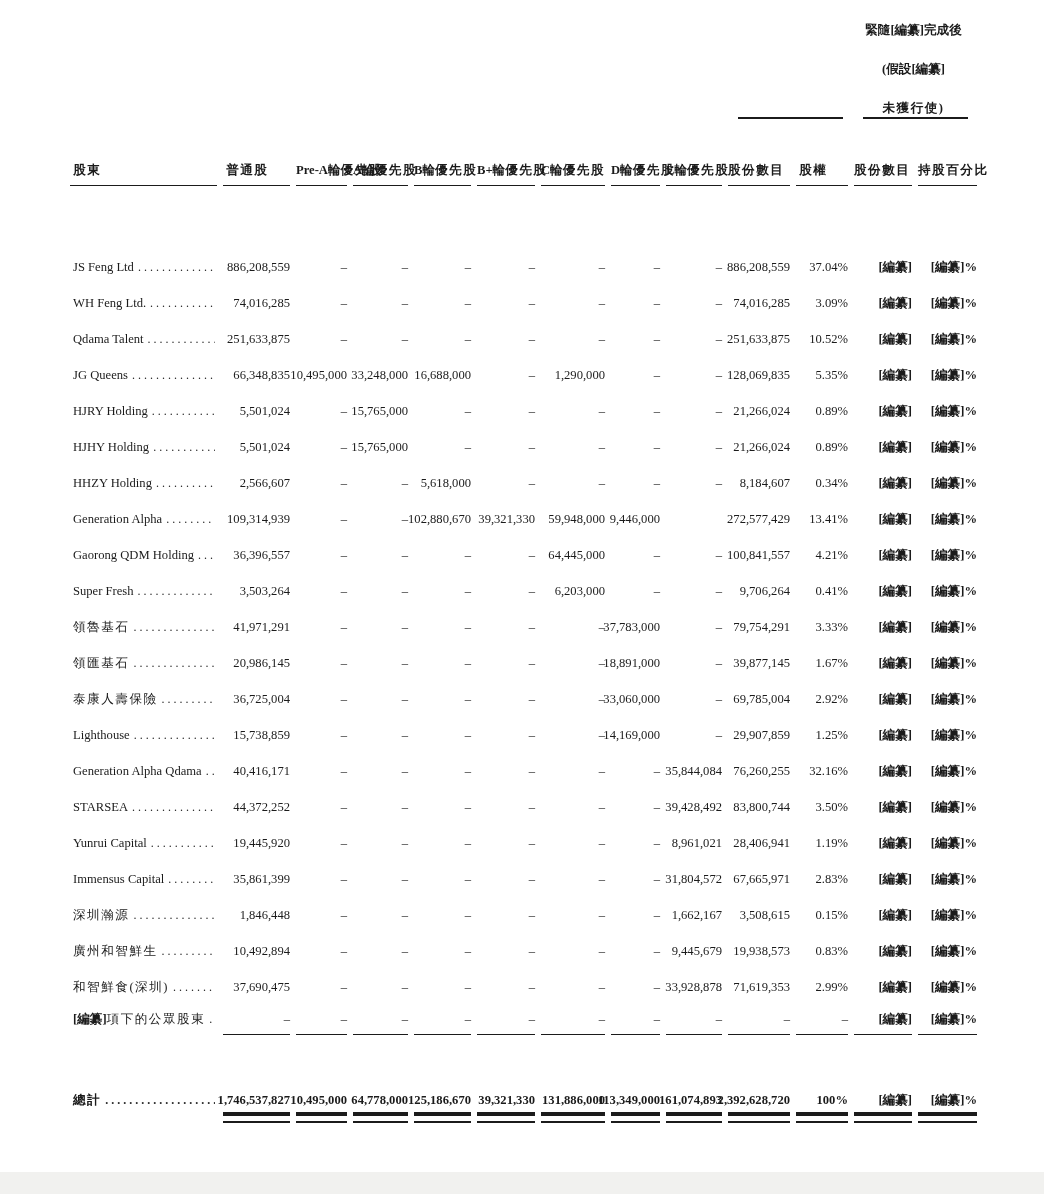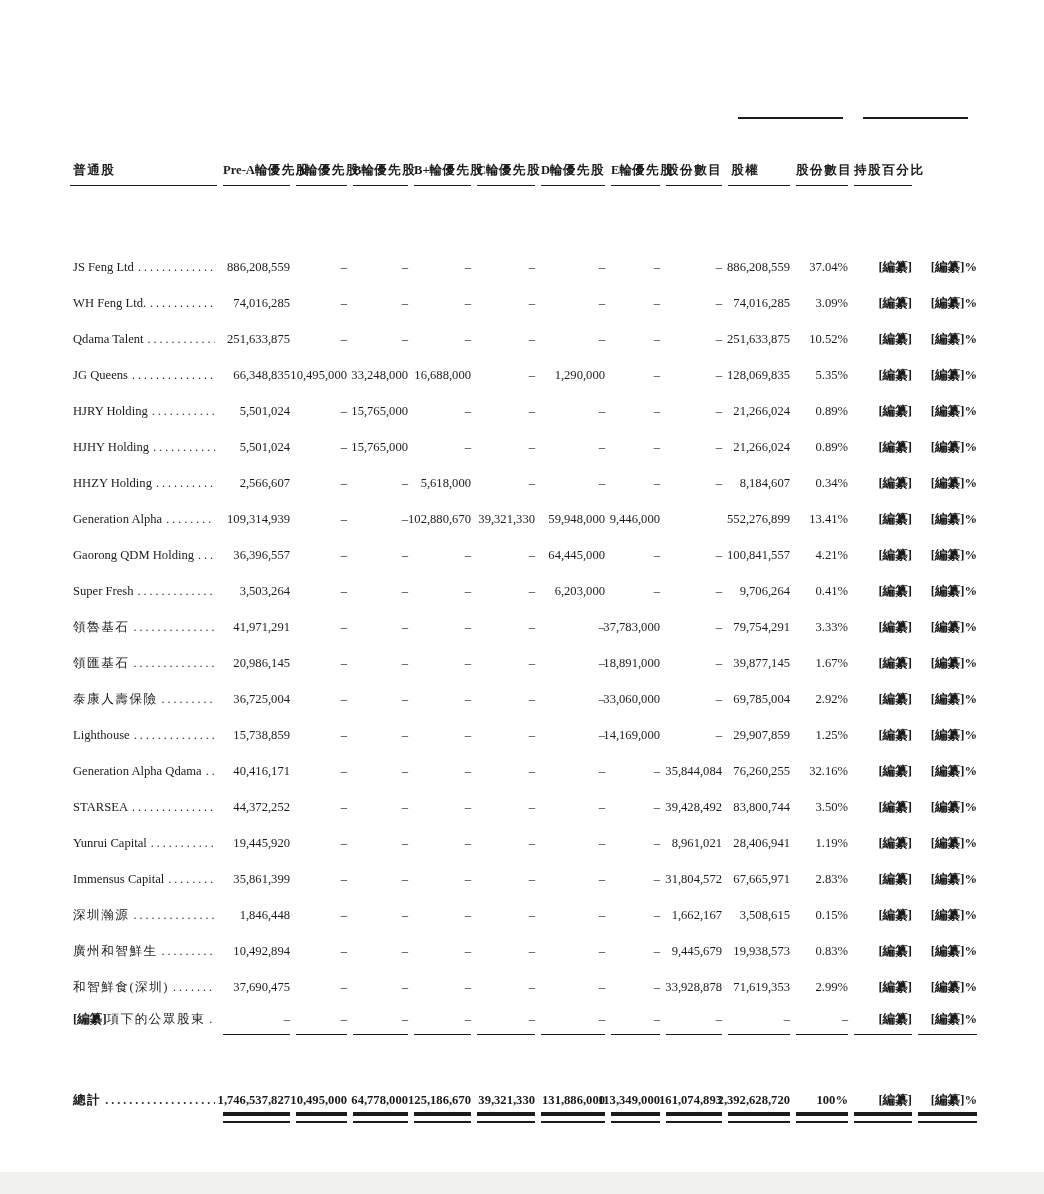"緊隨[編纂]完成後" div.g { html: none -> <div> <div>緊隨[編纂]完成後</div> <div>(假設[編纂]</div> <div>未獲行使)</div> </div> }
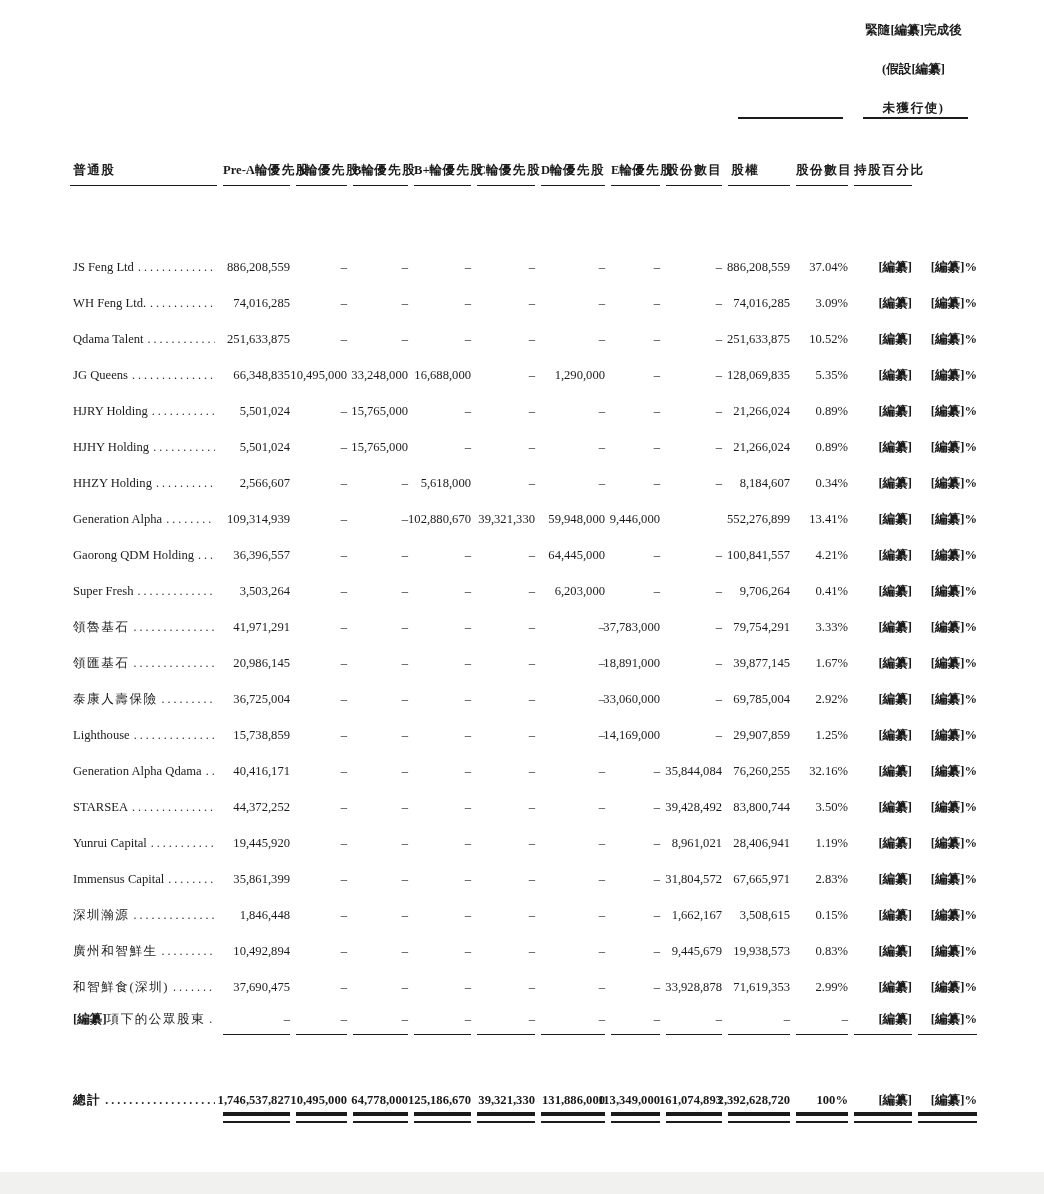"股東" div.h { html: none -> <div> <div>&nbsp;</div> <div>股東</div> </div> }
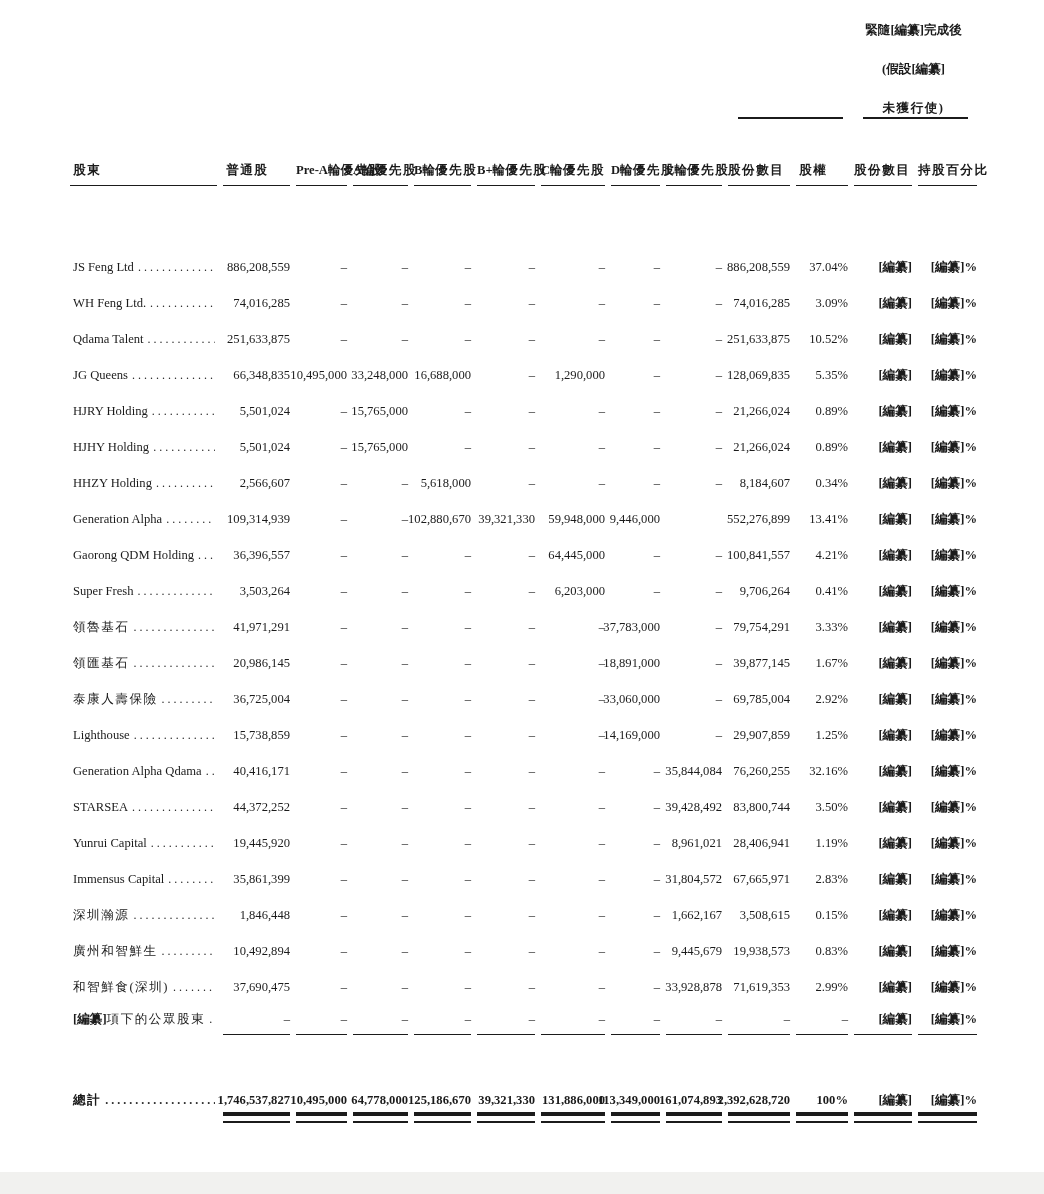"552,276,899" span { text: 552,276,899 -> 272,577,429 }
